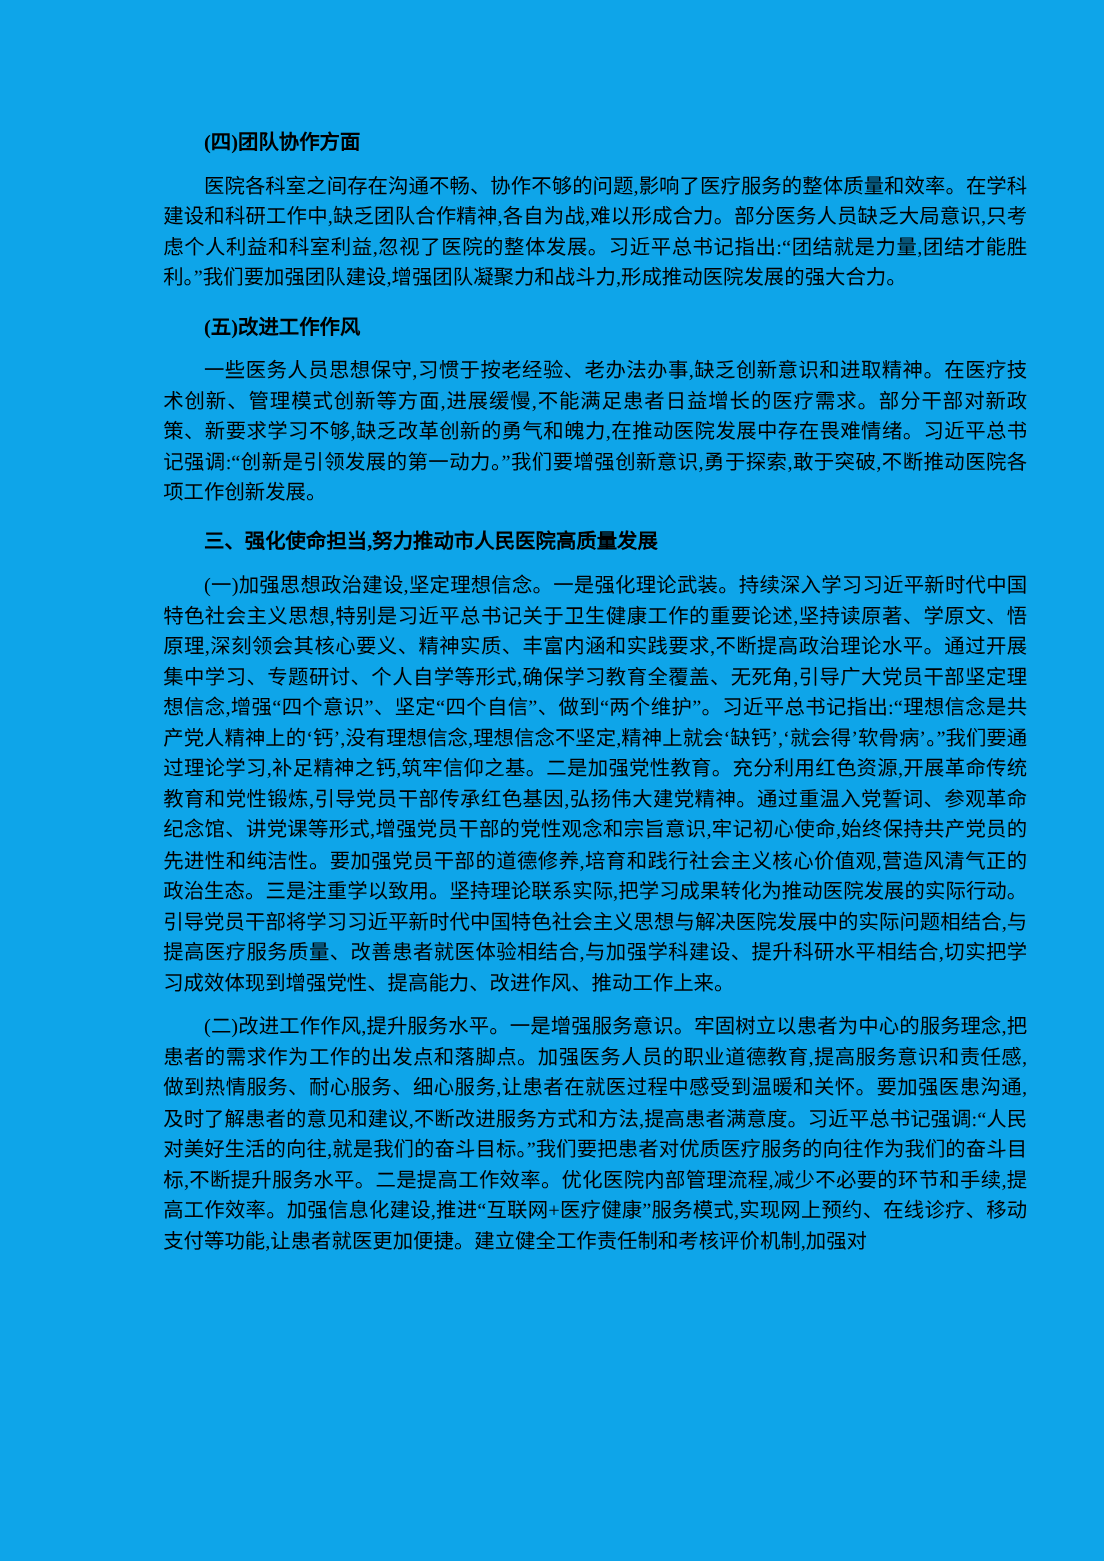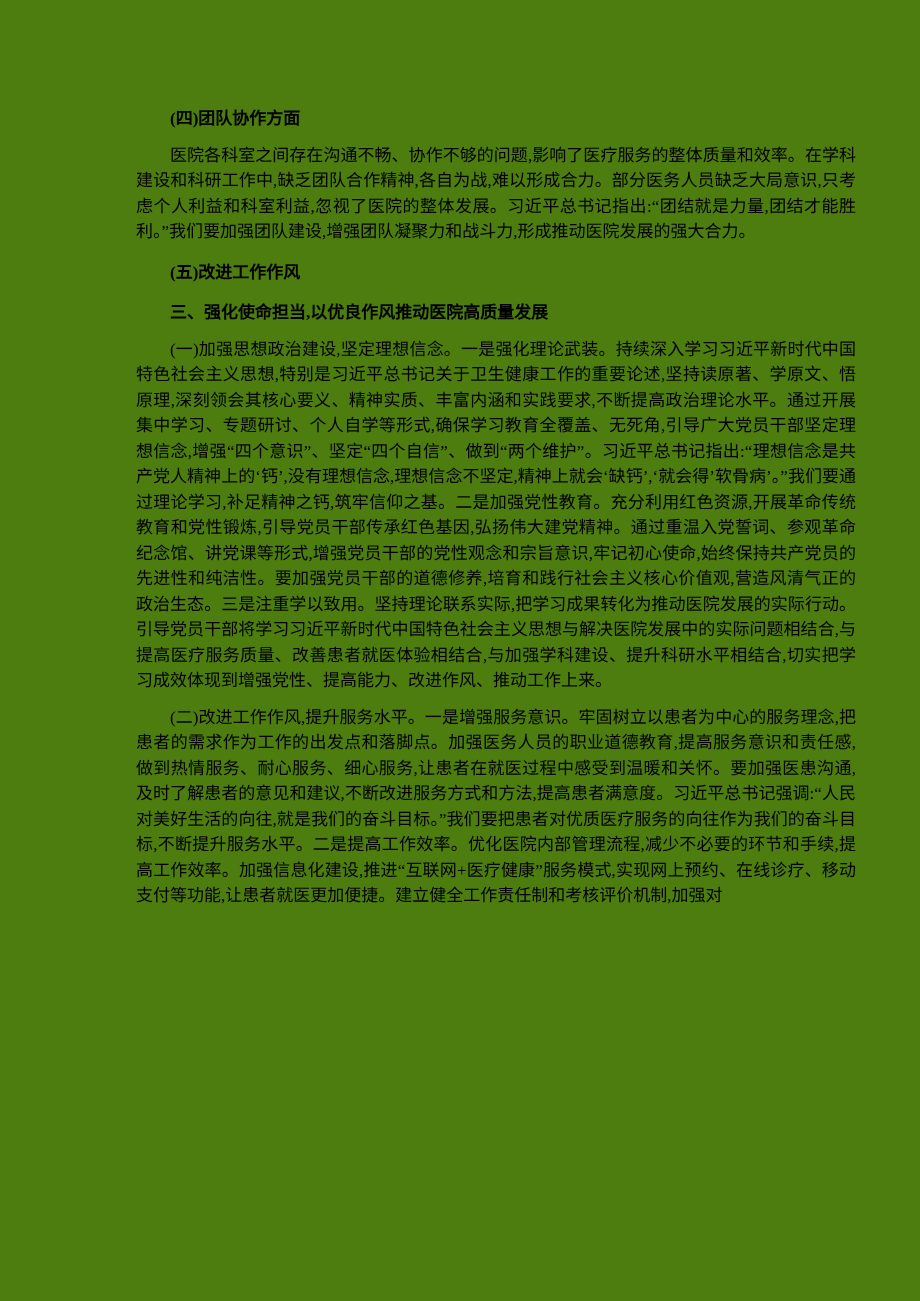"(四)团队协作方面" .page { background: #4d7c0f -> #0ea5e9 }
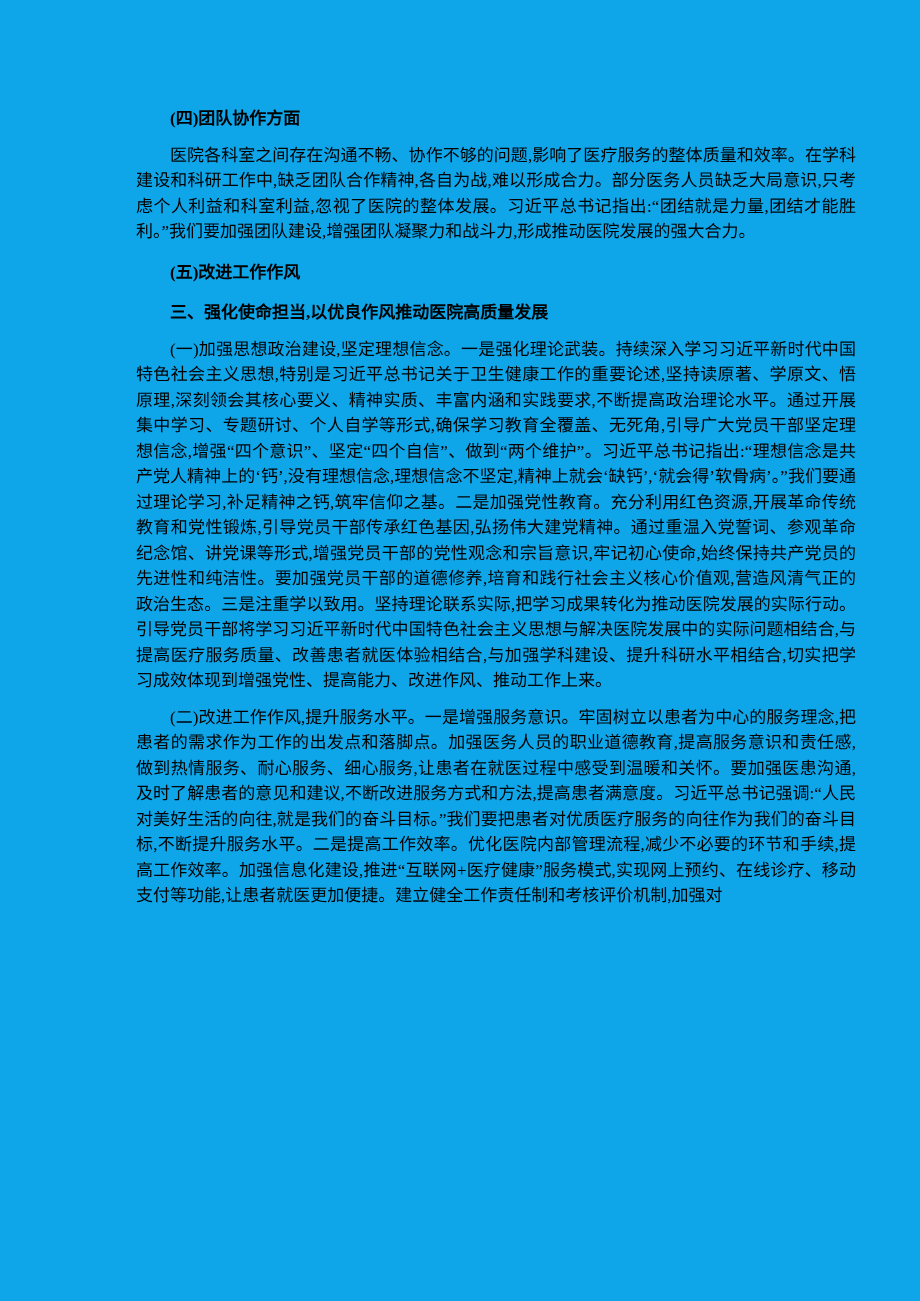"一些医务人员思想保守,习惯于按老经验、老办法办事,缺乏创新意识和进取精神。在医疗" p.para { html: none -> <p>一些医务人员思想保守,习惯于按老经验、老办法办事,缺乏创新意识和进取精神。在医疗技术创新、管理模式创新等方面,进展缓慢,不能满足患者日益增长的医疗需求。部分干部对新政策、新要求学习不够,缺乏改革创新的勇气和魄力,在推动医院发展中存在畏难情绪。习近平总书记强调:“创新是引领发展的第一动力。”我们要增强创新意识,勇于探索,敢于突破,不断推动医院各项工作创新发展。</p> }
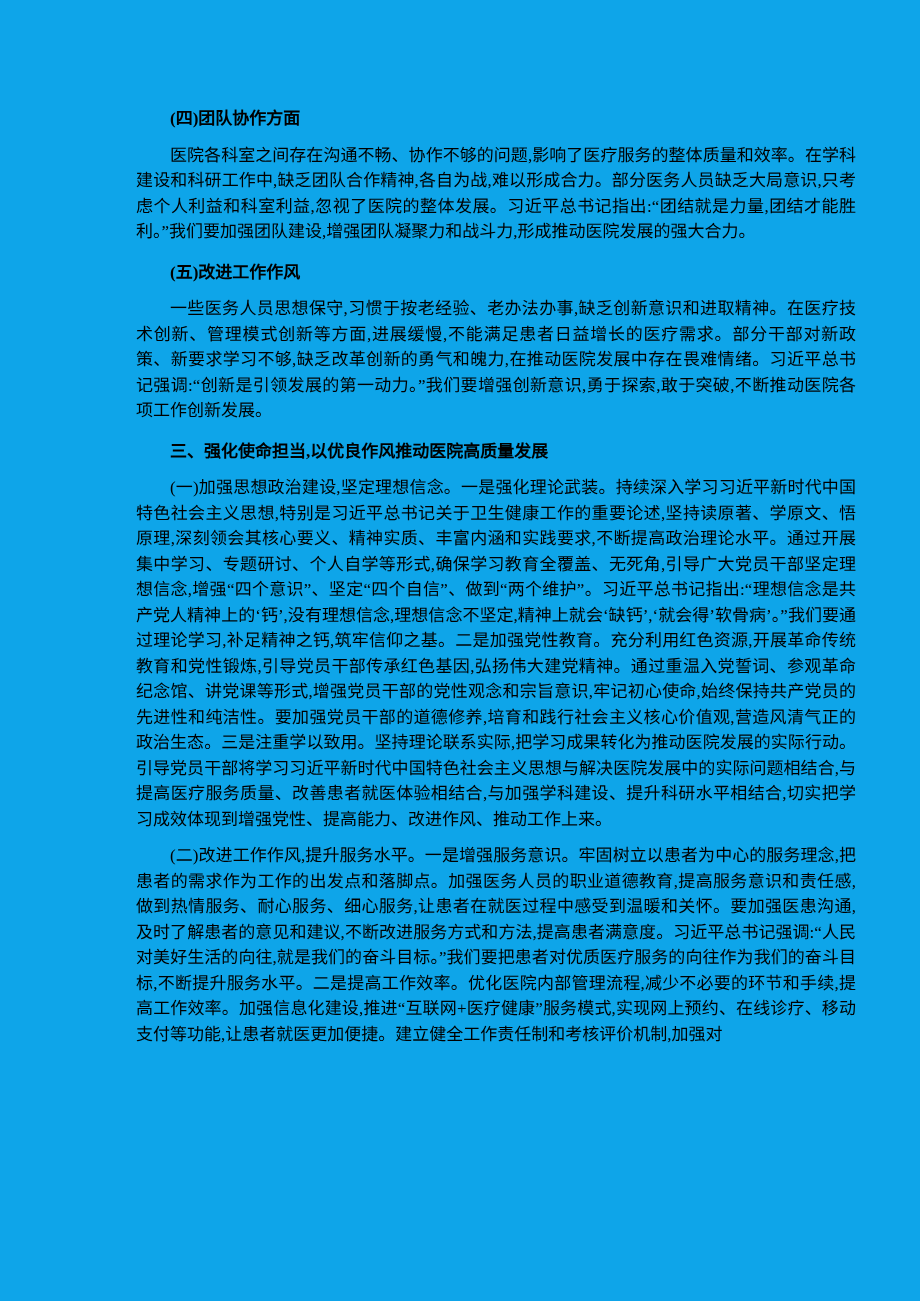"三、强化使命担当,以优良作风推动医院高质量发展" h3.para { text: ,以优良作风推动 -> ,努力推动市人民 }
